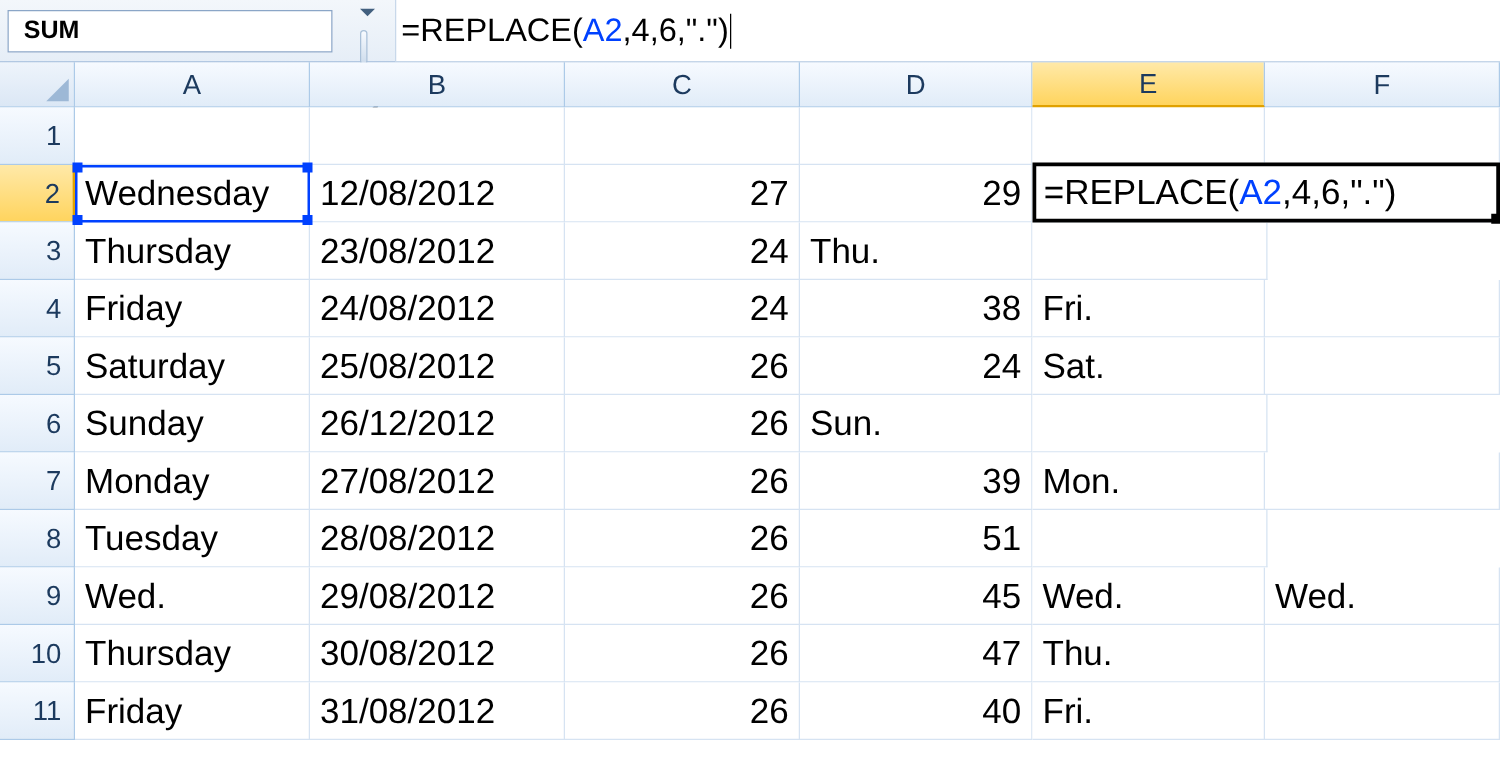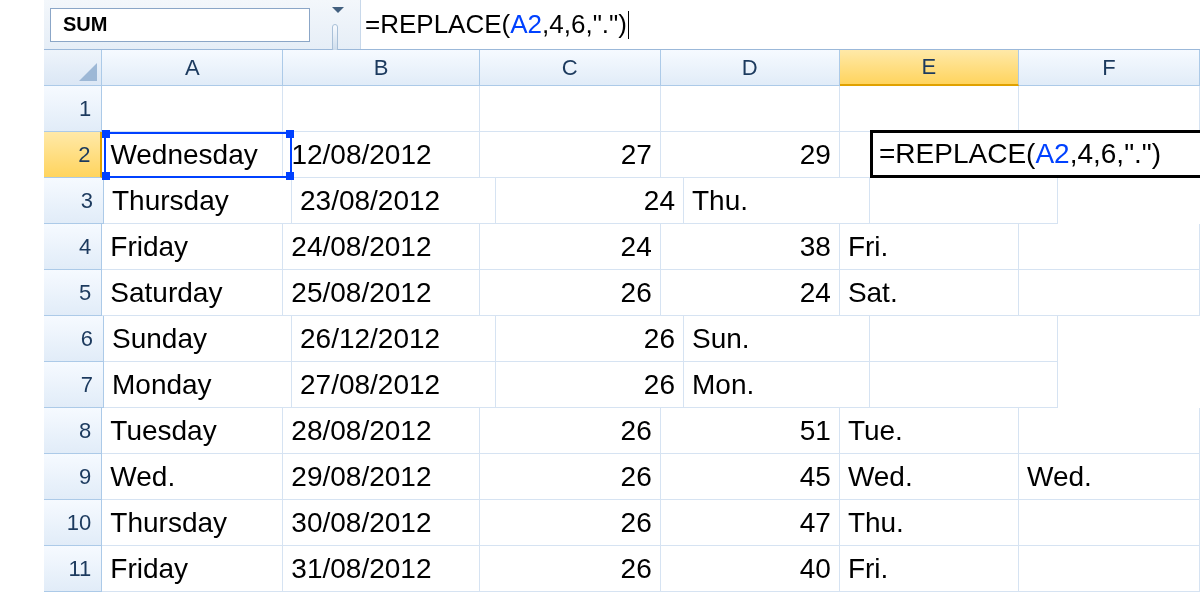"SUM" .container { padding-left: 44px -> none }
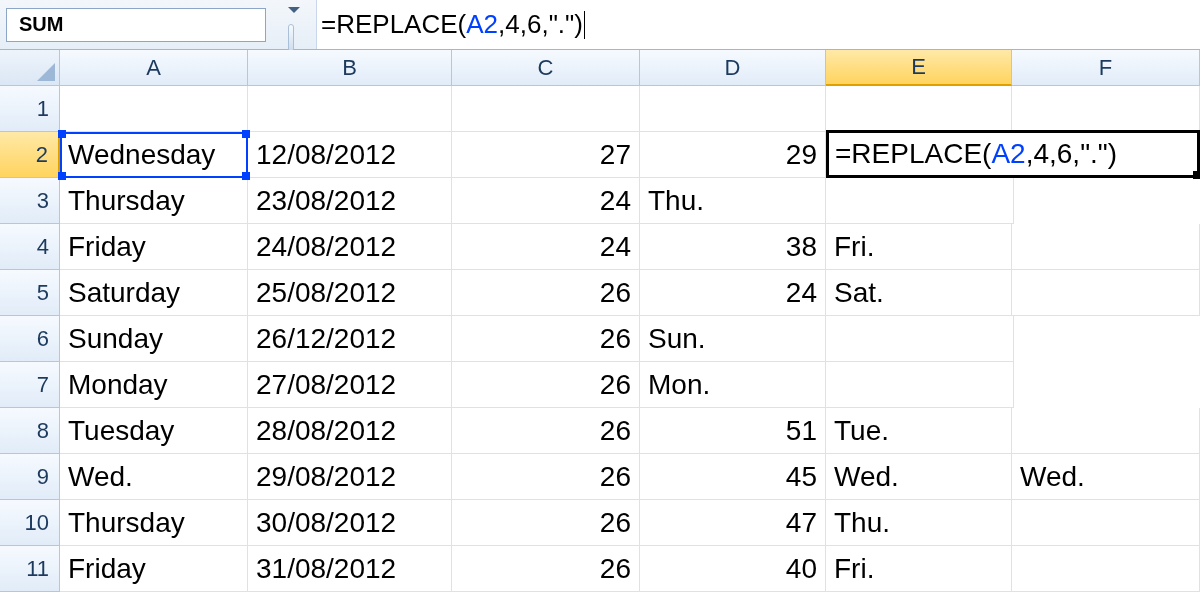"39" div.cell { html: none -> <div> <span>39</span> </div> }
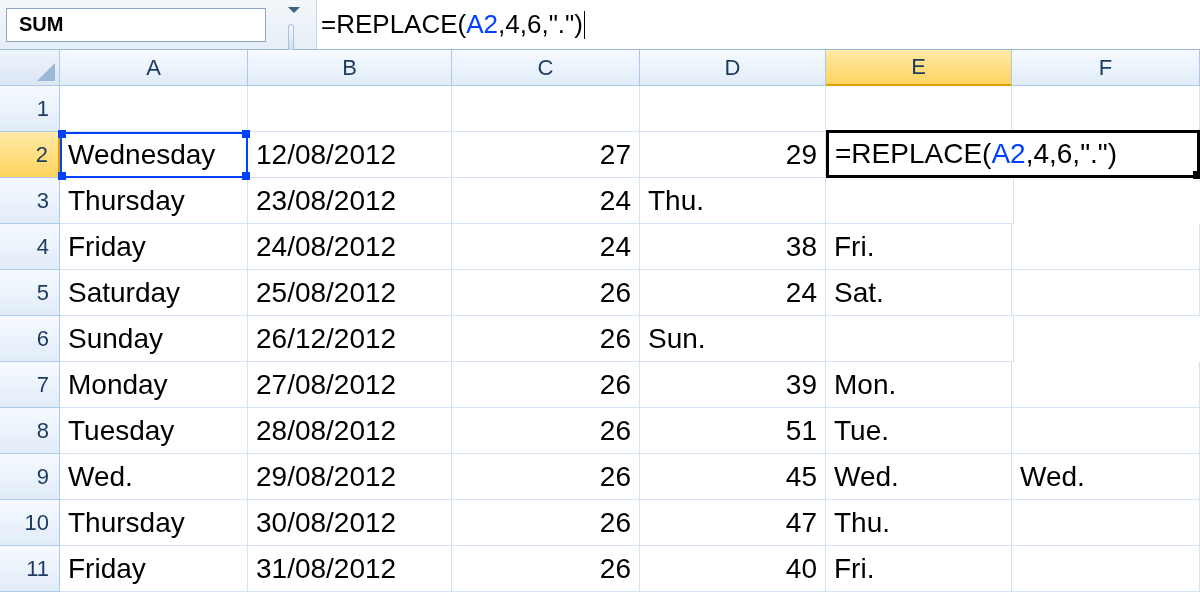"Tue." div.cell { html: <div> <span>Tue.</span> </div> -> none }
